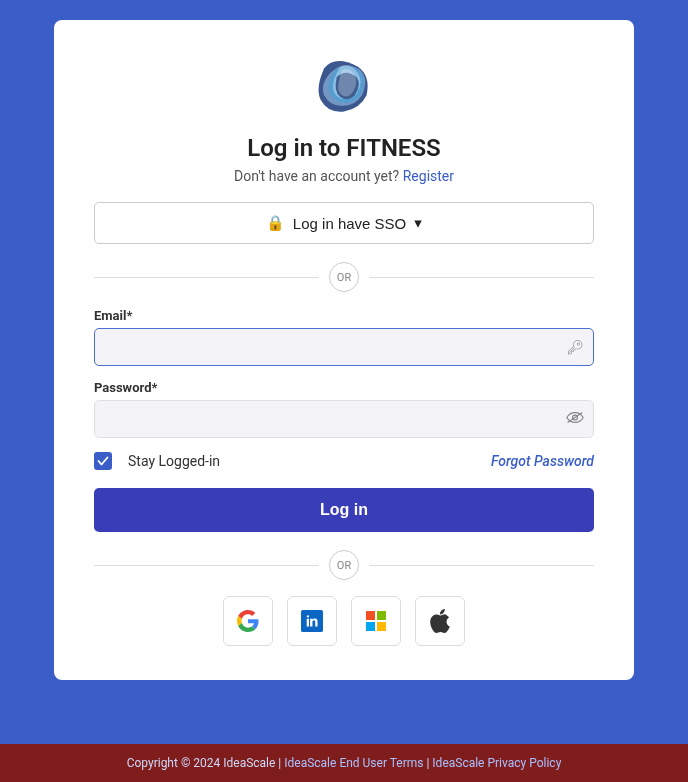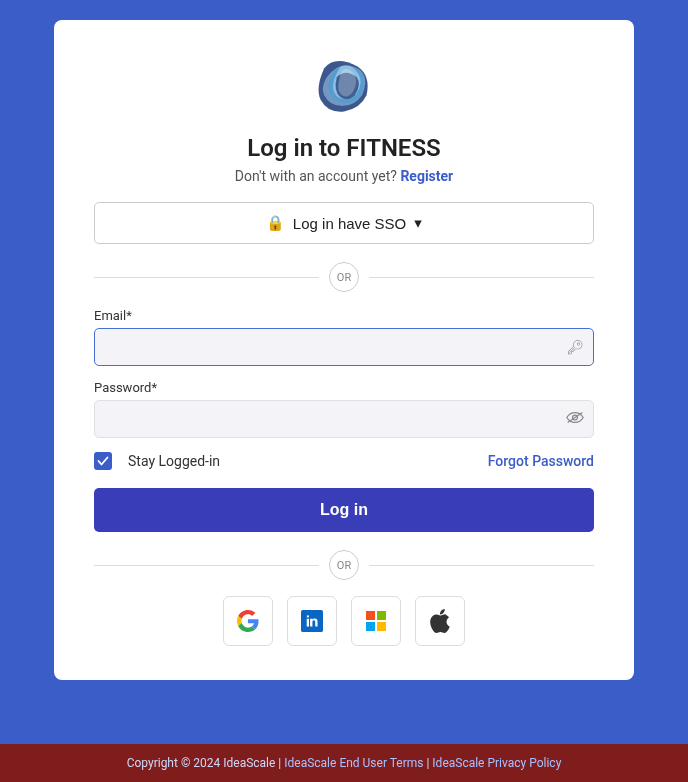"Don't with an account yet?" span { text: with -> have }
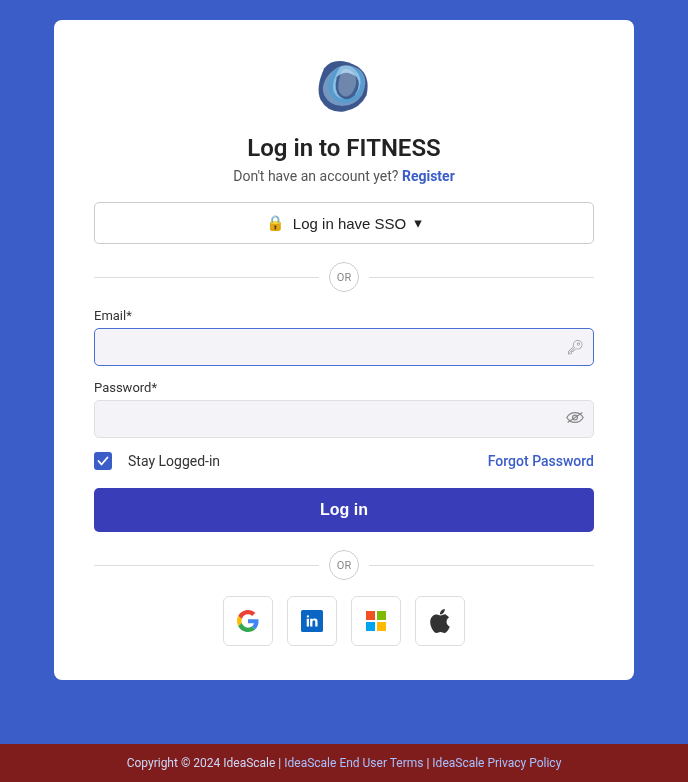"Register" .subtitle a { font-weight: 700 -> 400 }
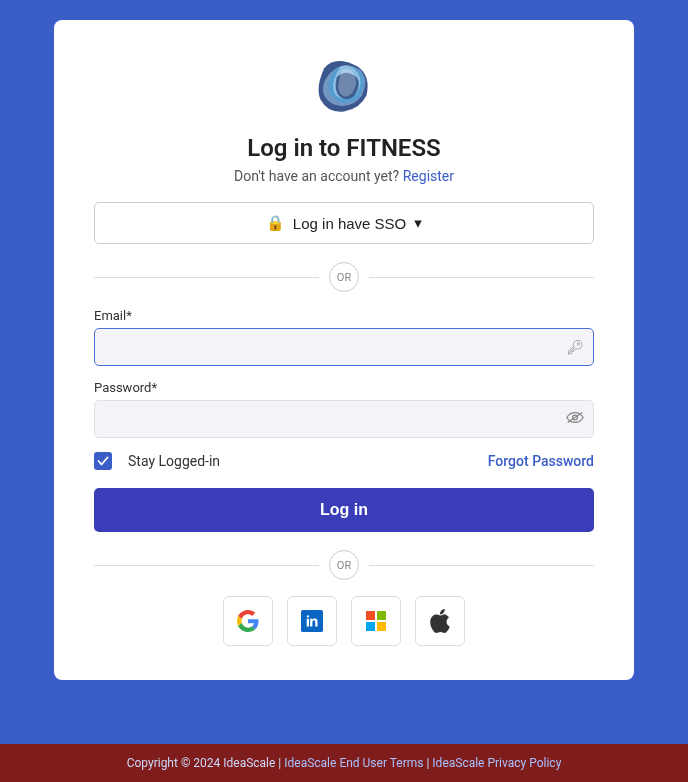"Email*" .form-label { font-weight: 400 -> 700 }
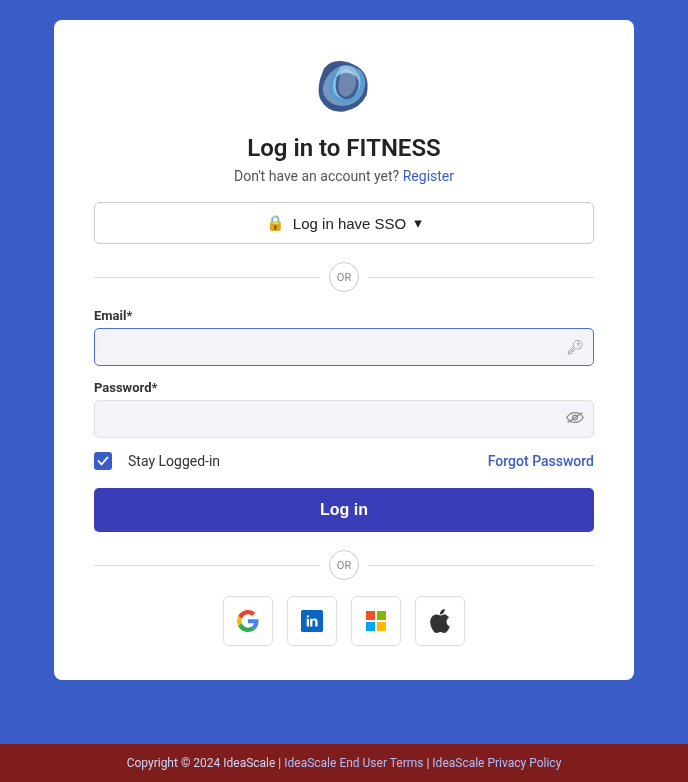"Forgot Password" .forgot-link { font-style: none -> italic }
